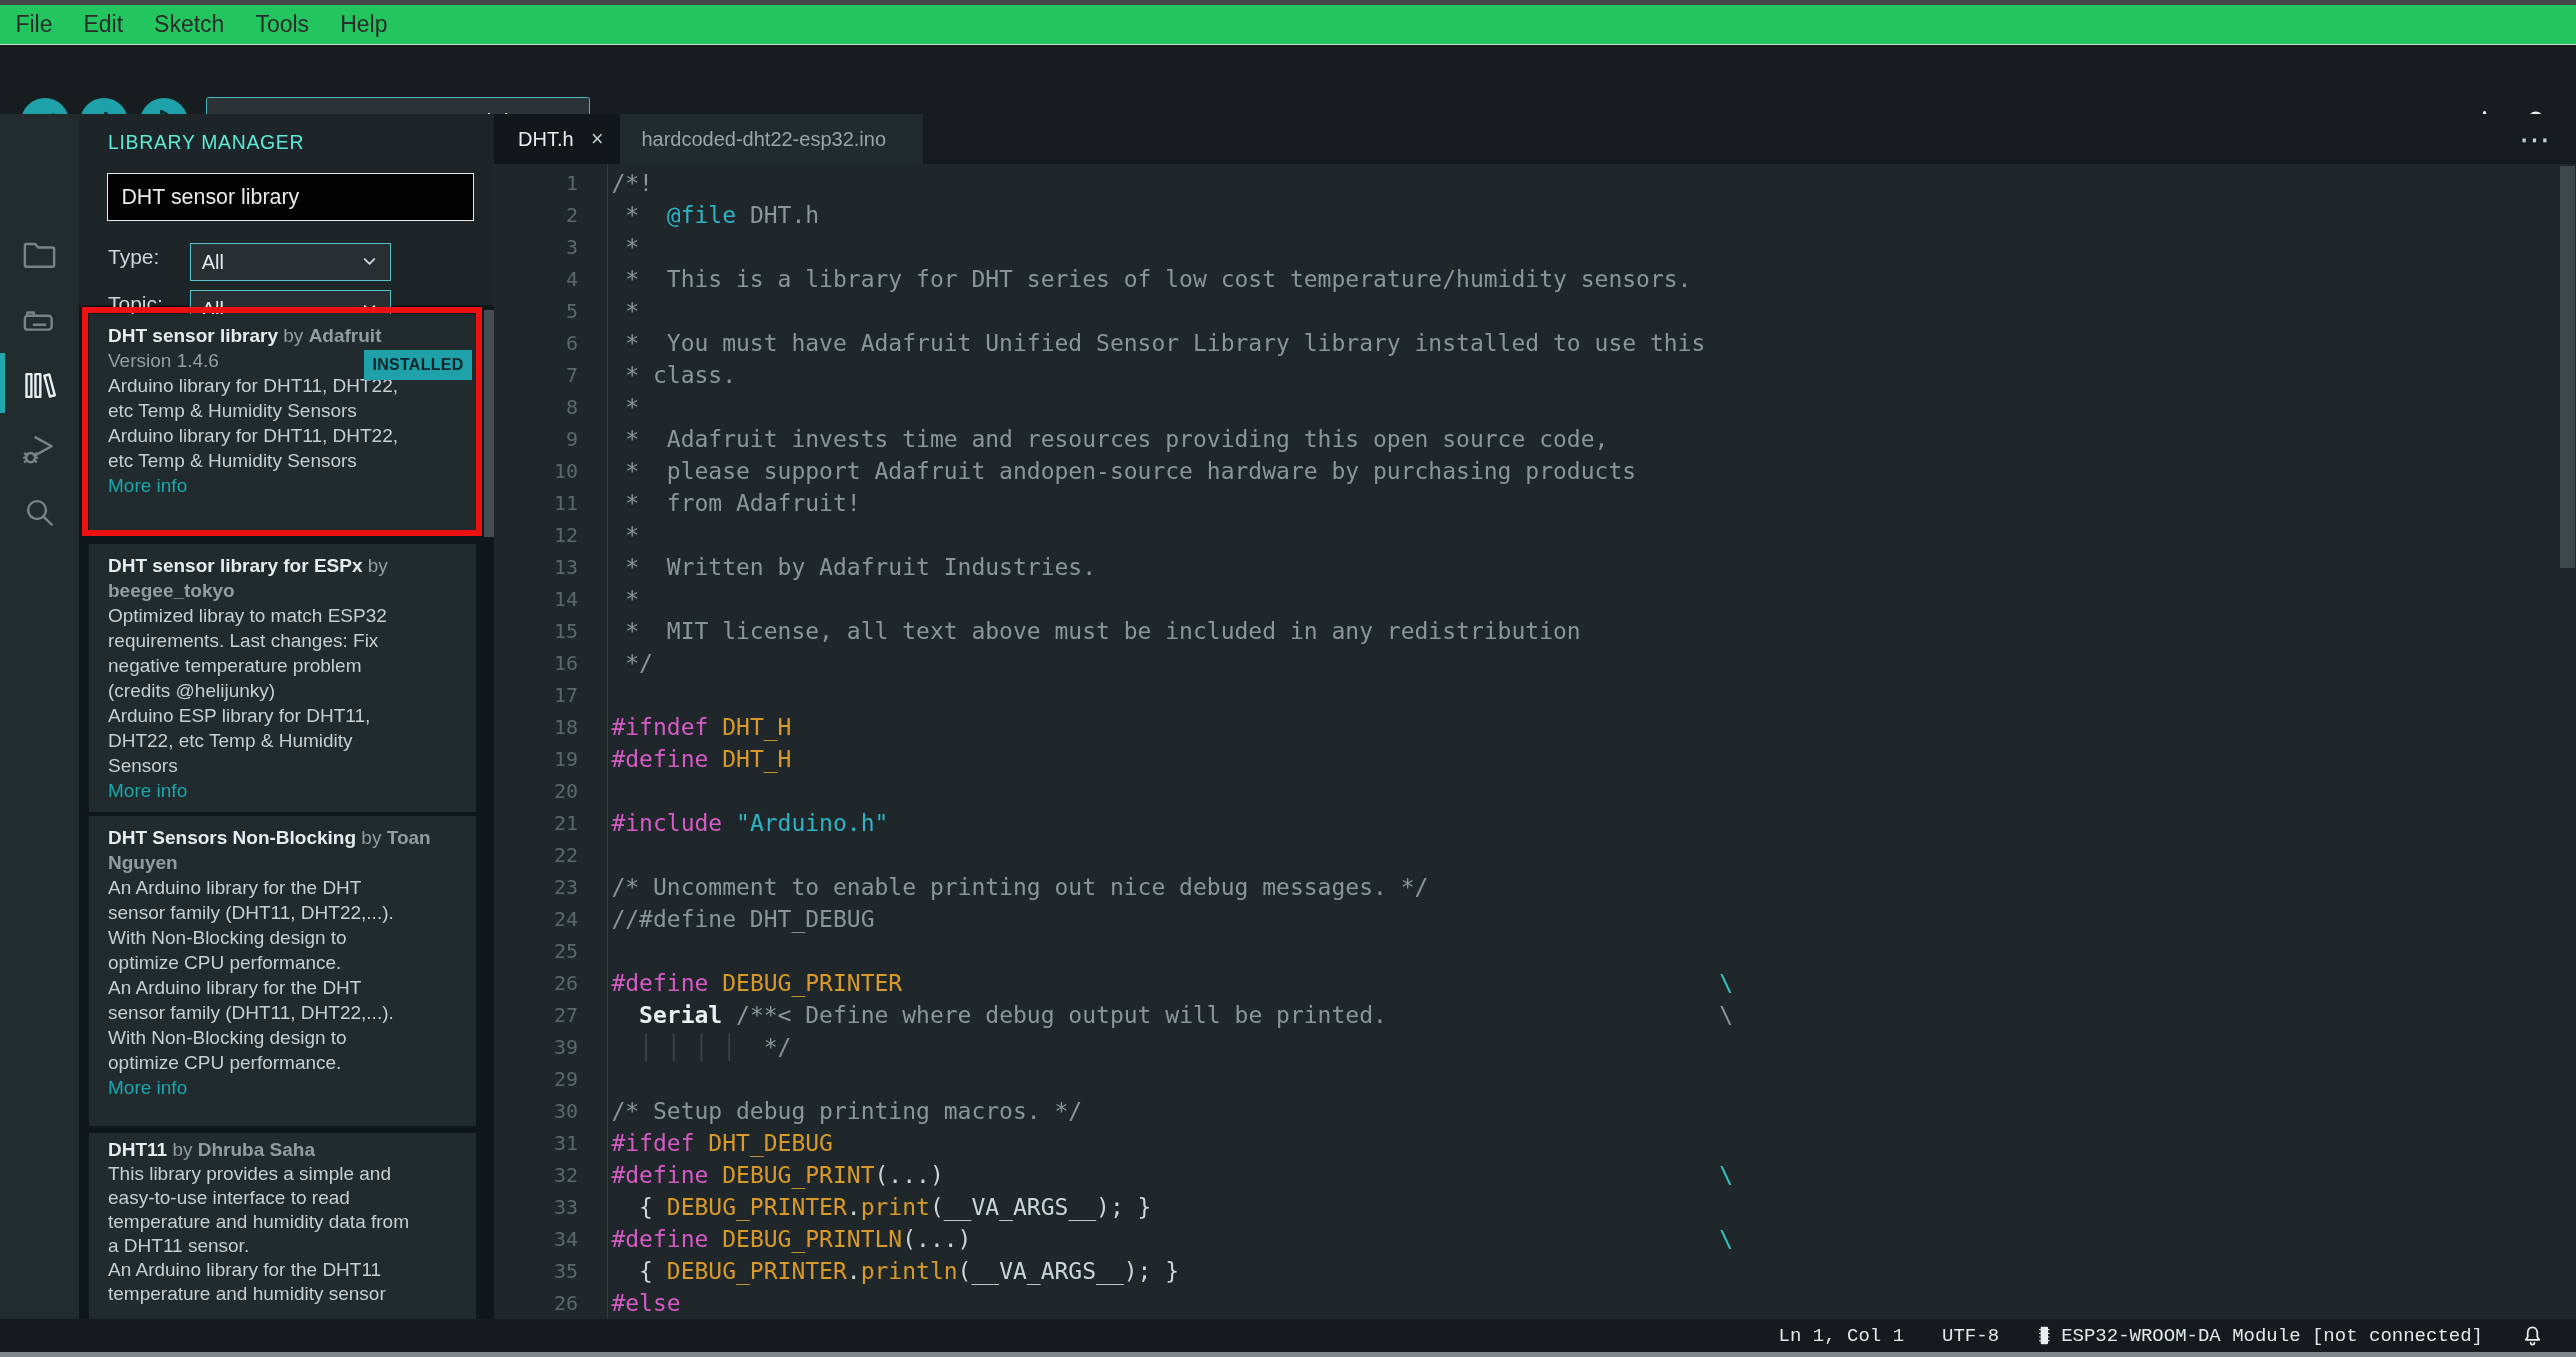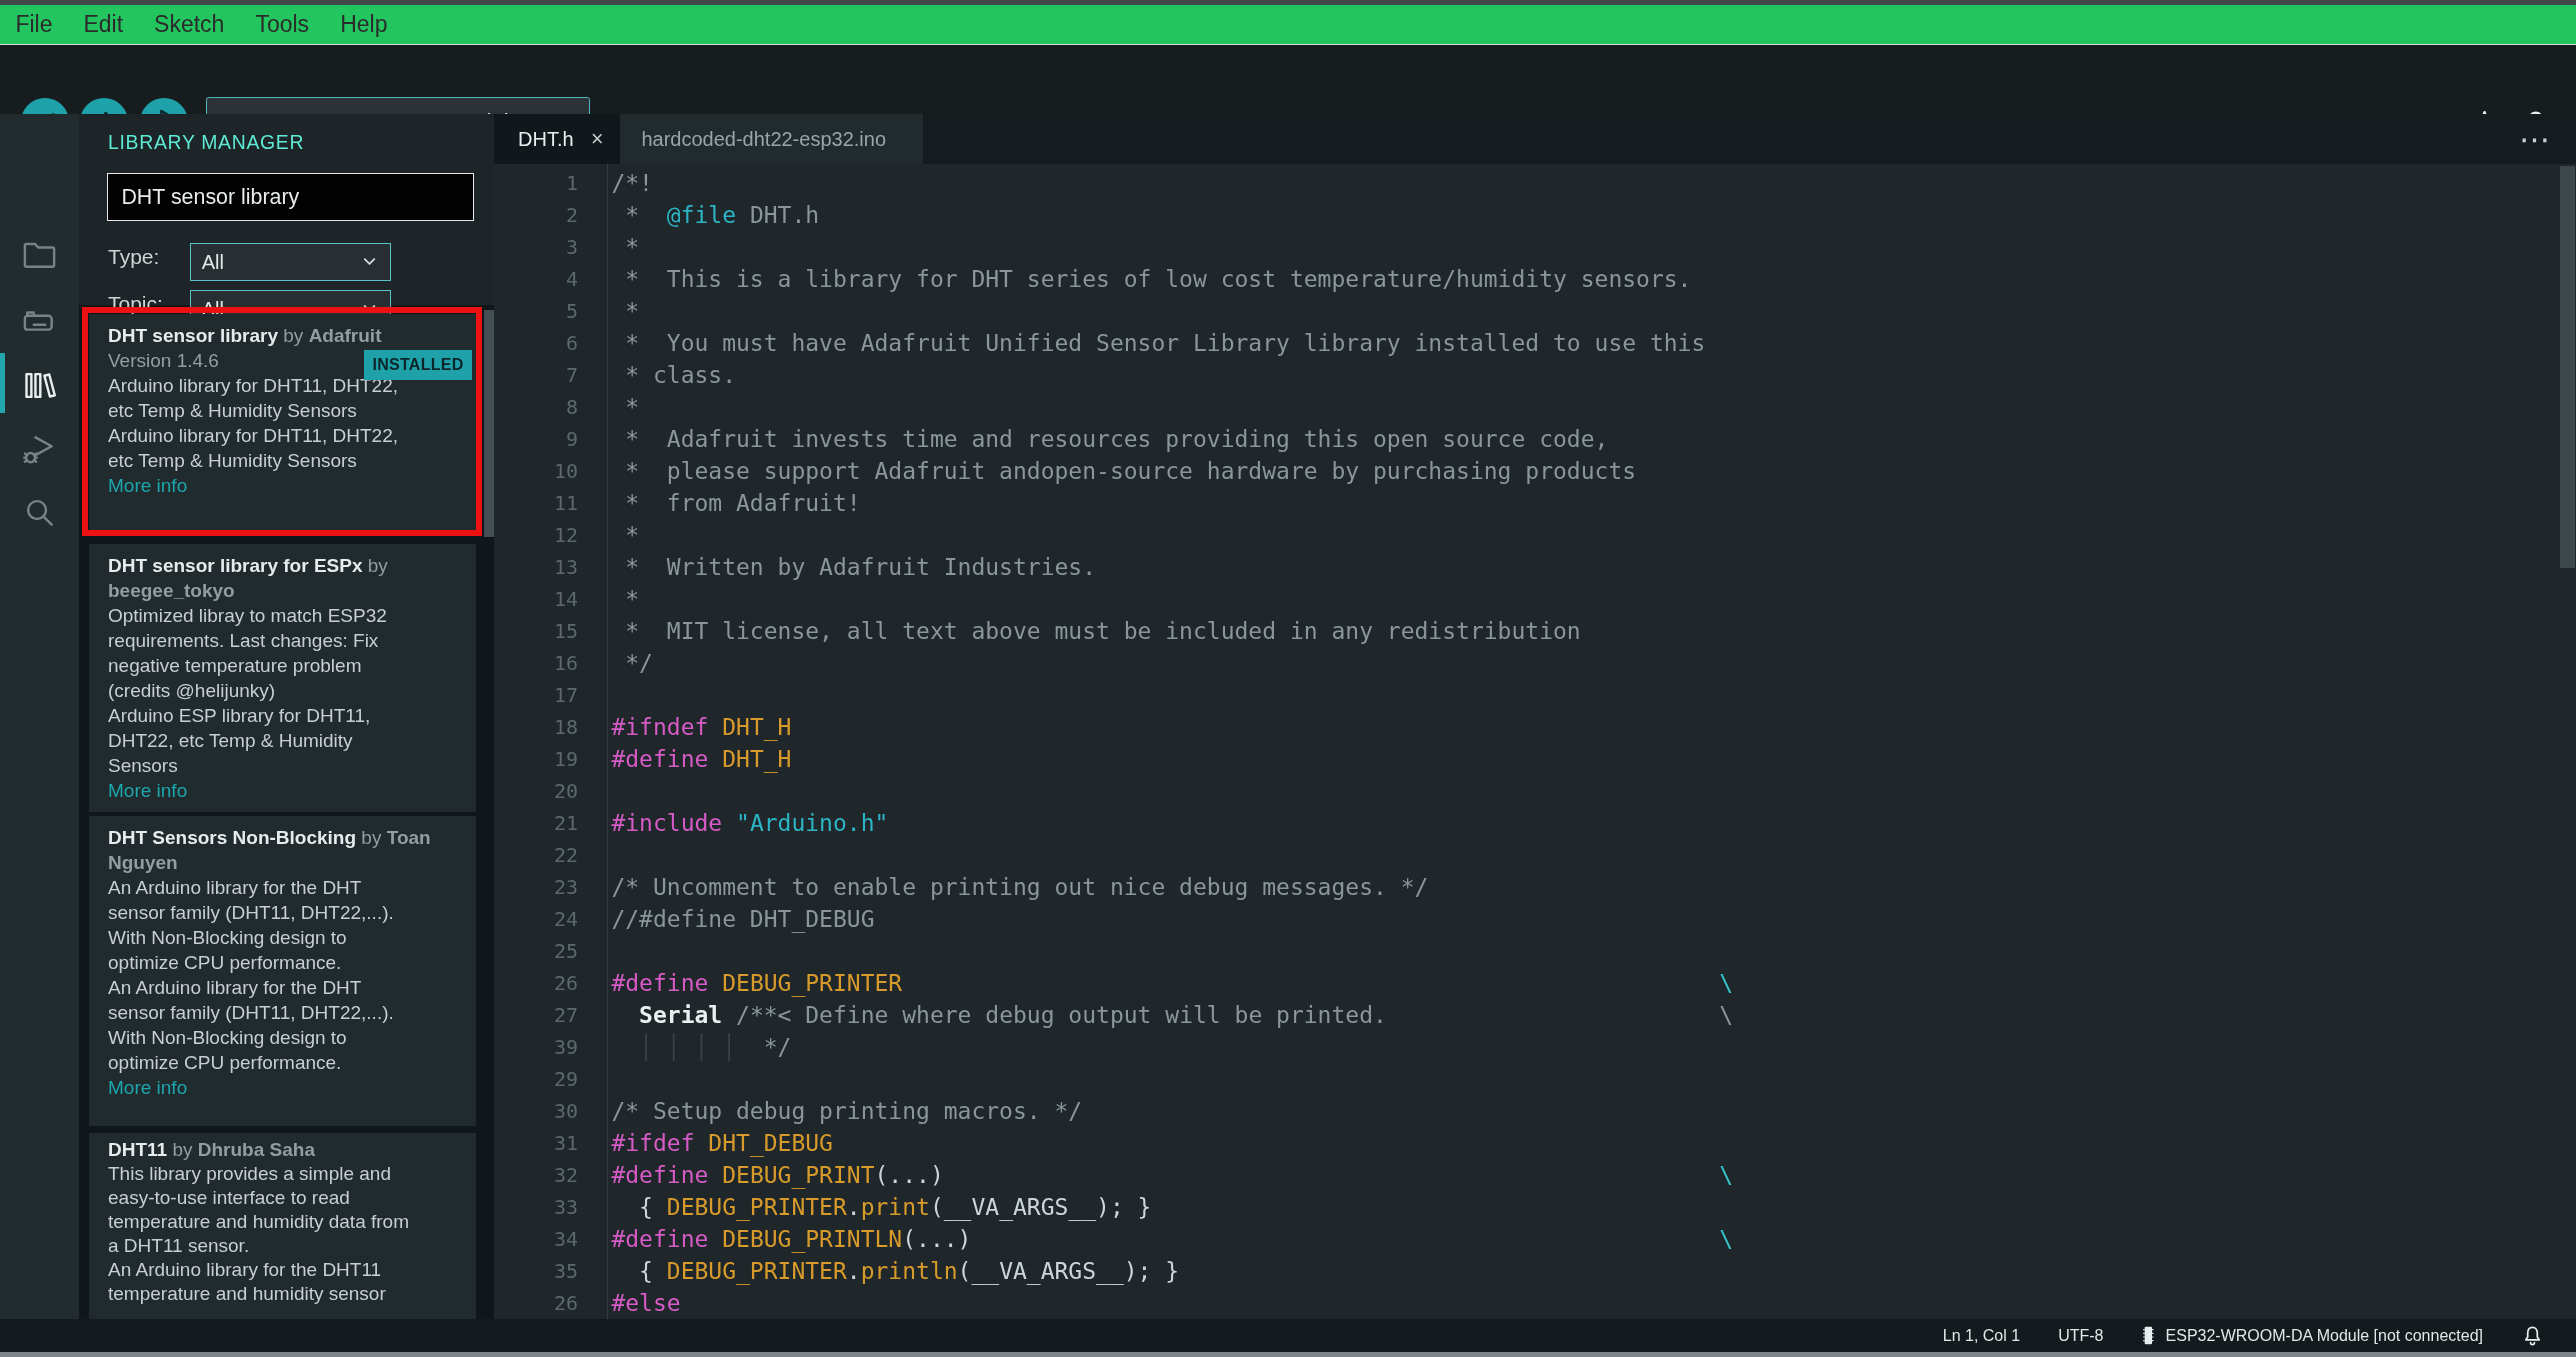"Ln 1, Col 1" .sb-item { font-family: none -> Liberation Mono, monospace; font-size: 16px -> 19px }
